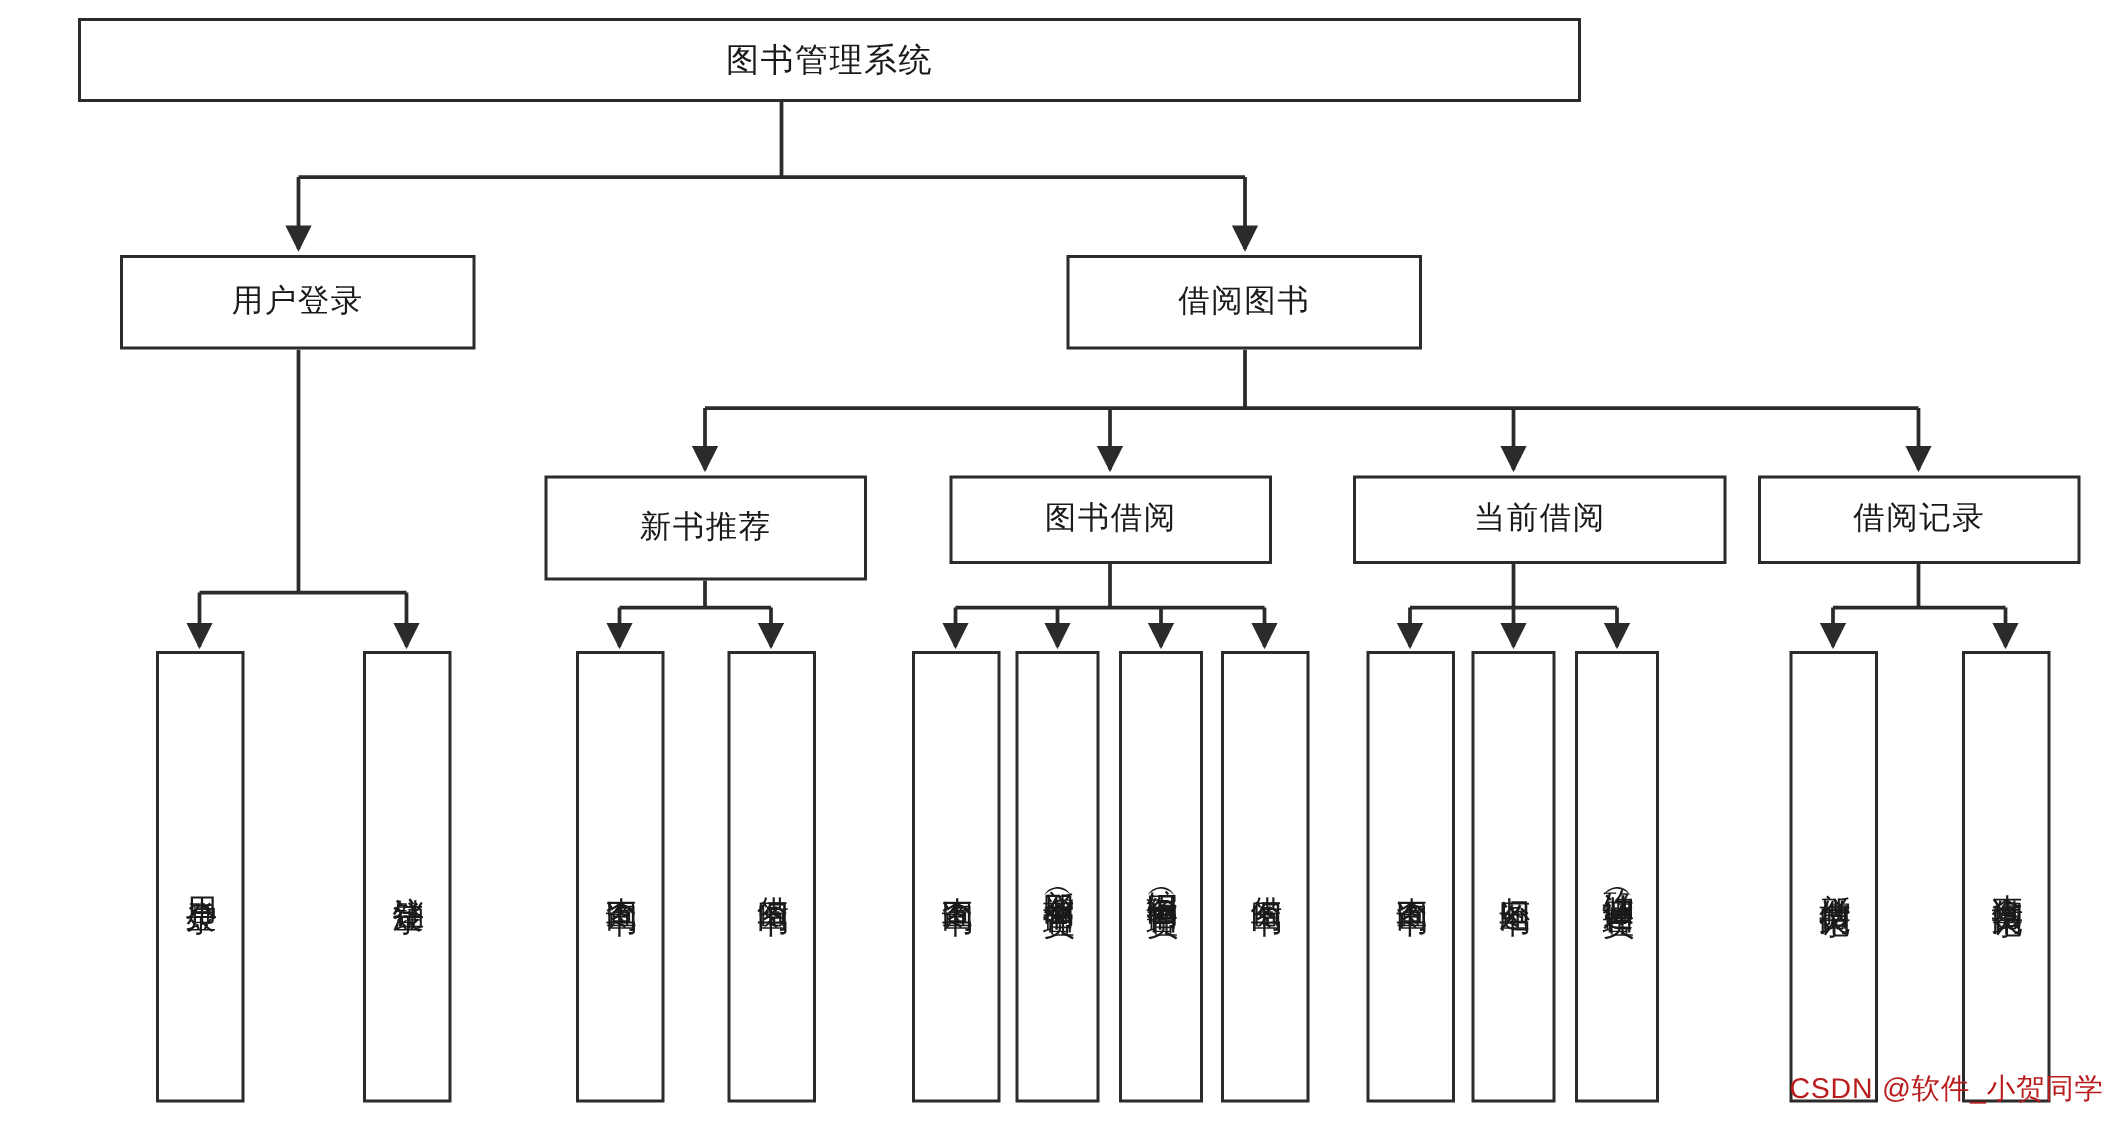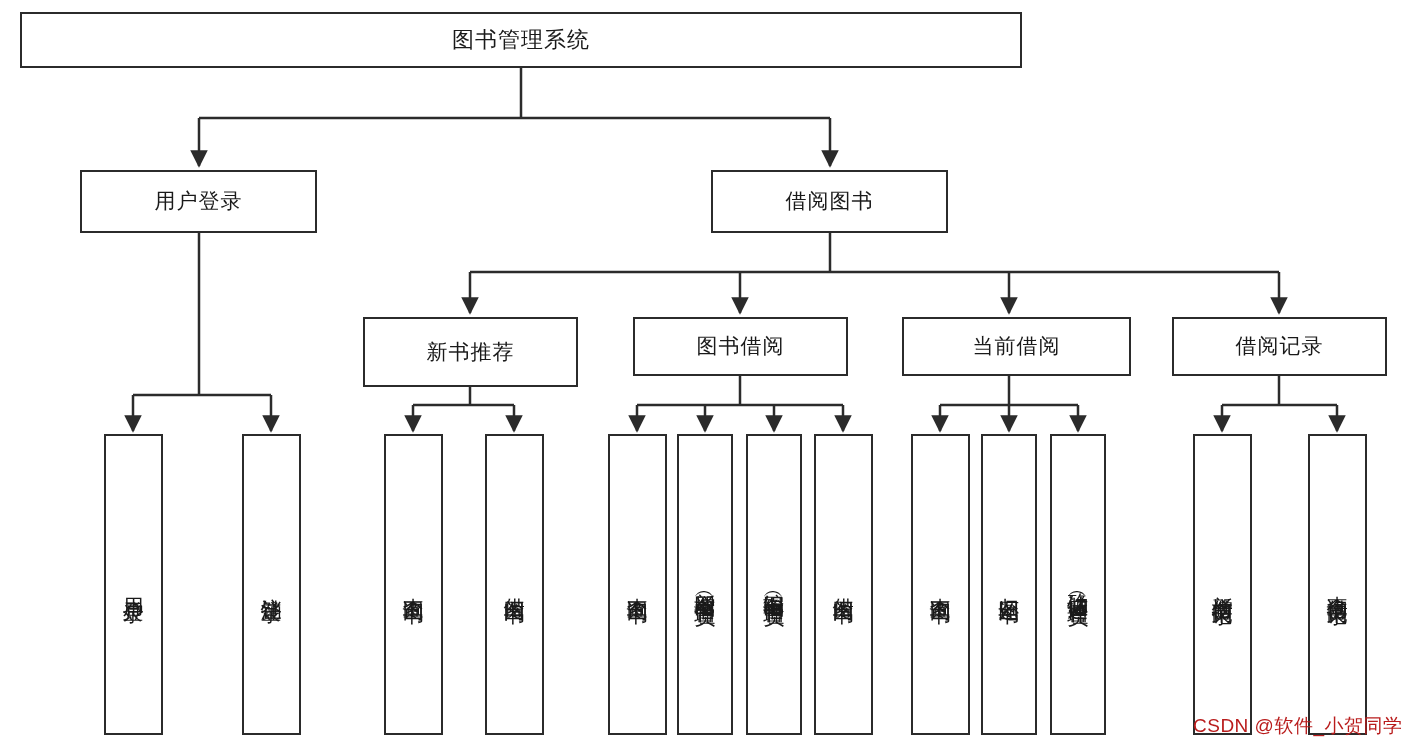"图书管理系统" .node.root { margin-left: none -> 32px }
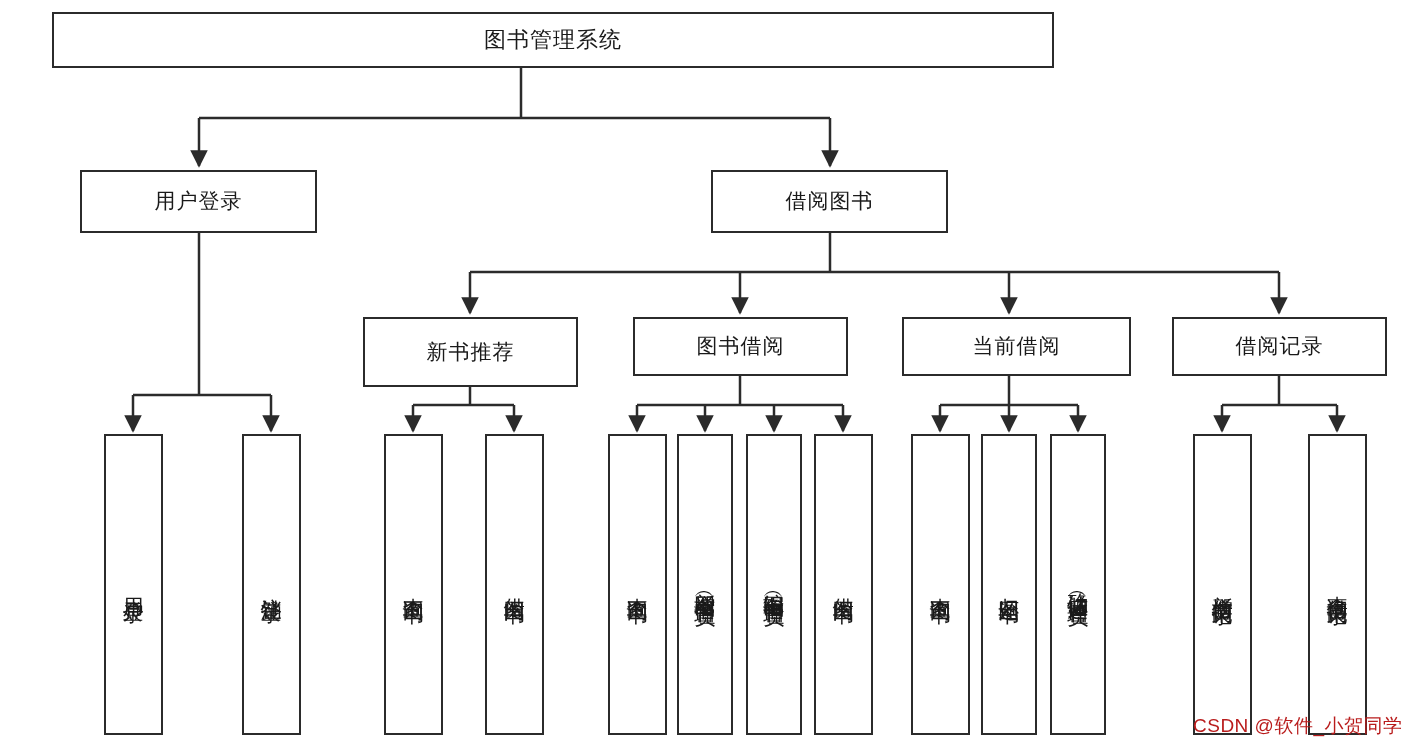"当前借阅" div.node { width: 229px -> 249px }
